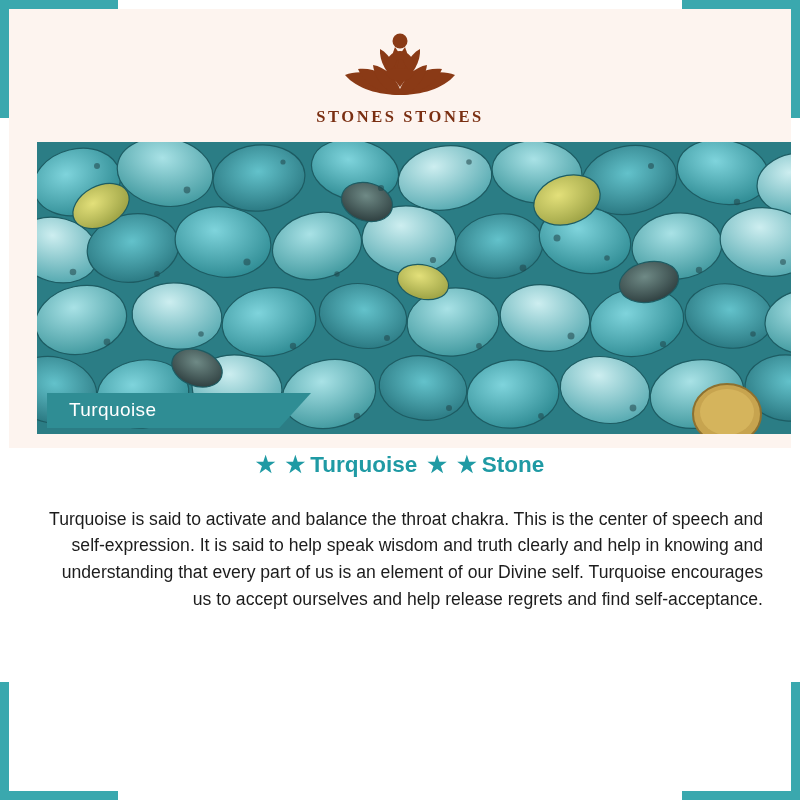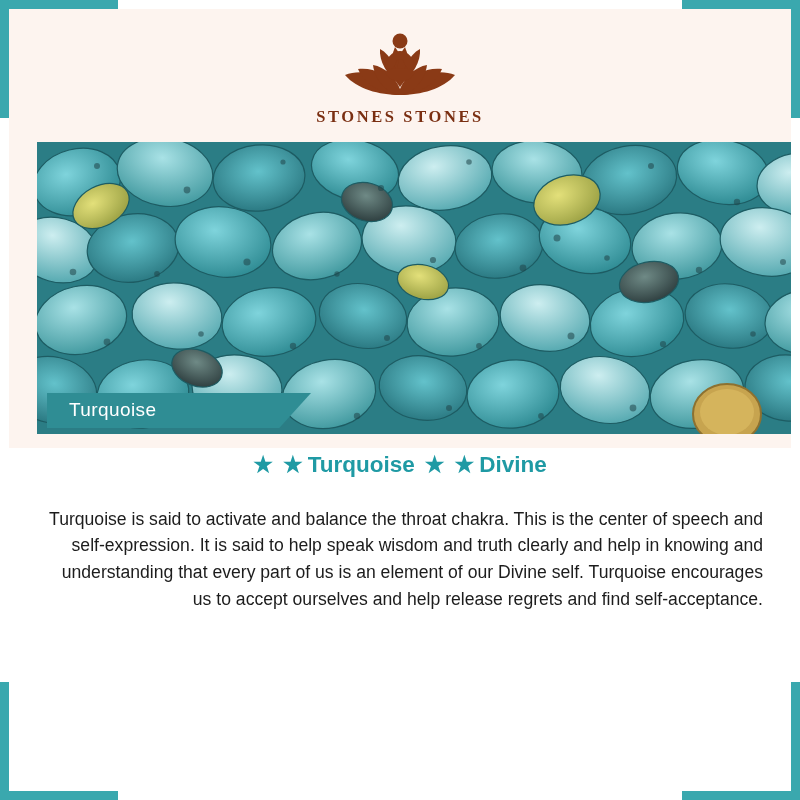"Divine" span { text: Divine -> Stone }
